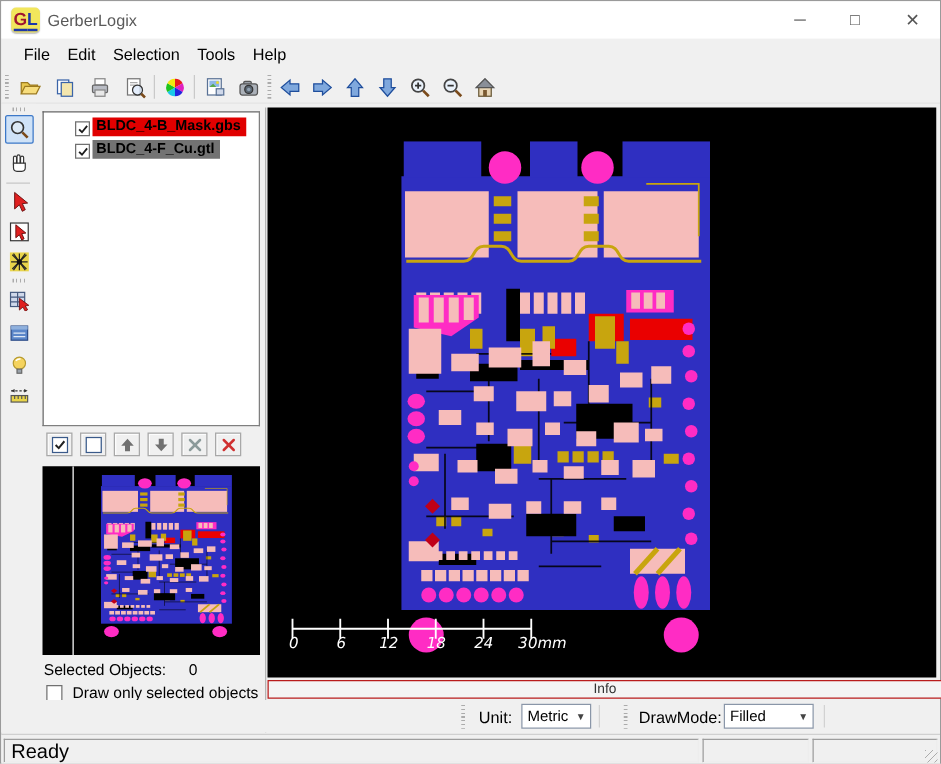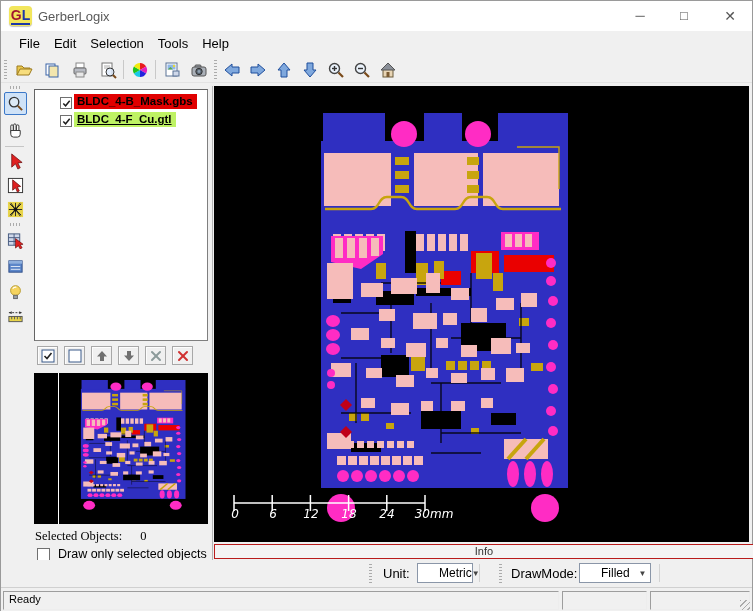"BLDC_4-F_Cu.gtl" .lay-blue { background: #bef264 -> #737373; text-decoration: underline -> none }
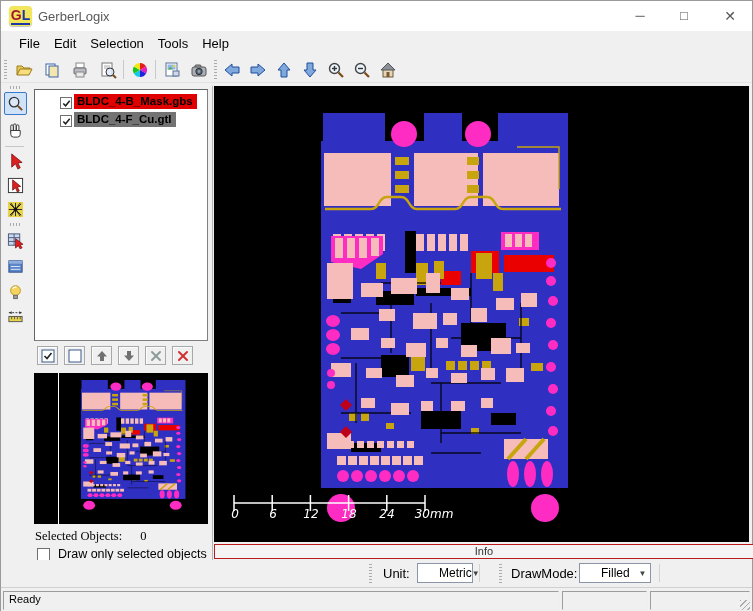"Selected Objects:" .selrow { font-family: Liberation Serif, serif -> none }
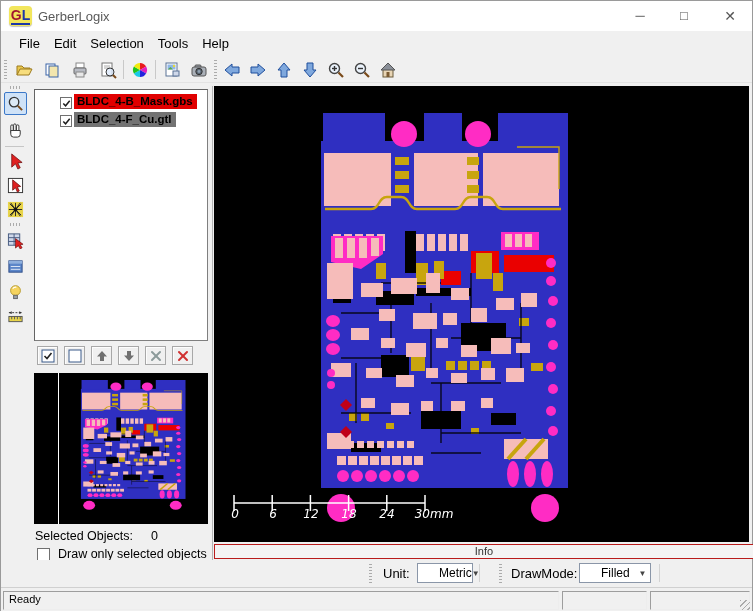"Metric" .combo { padding-left: 21px -> 4px }
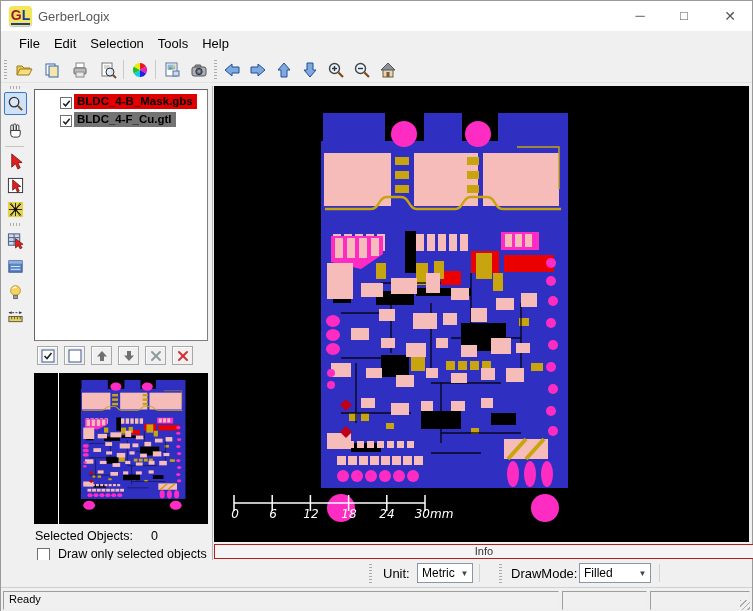"Ready" .spanel { font-size: 11px -> 16px }
